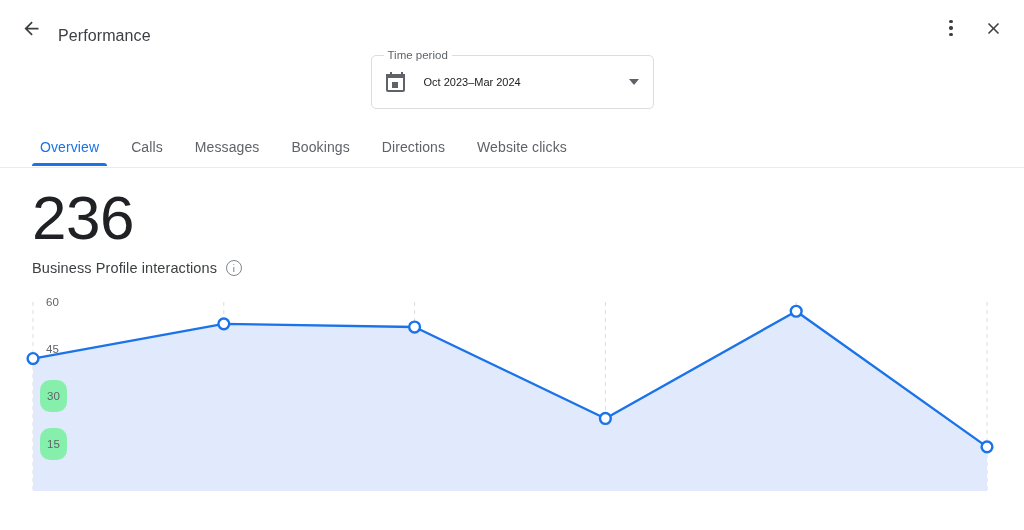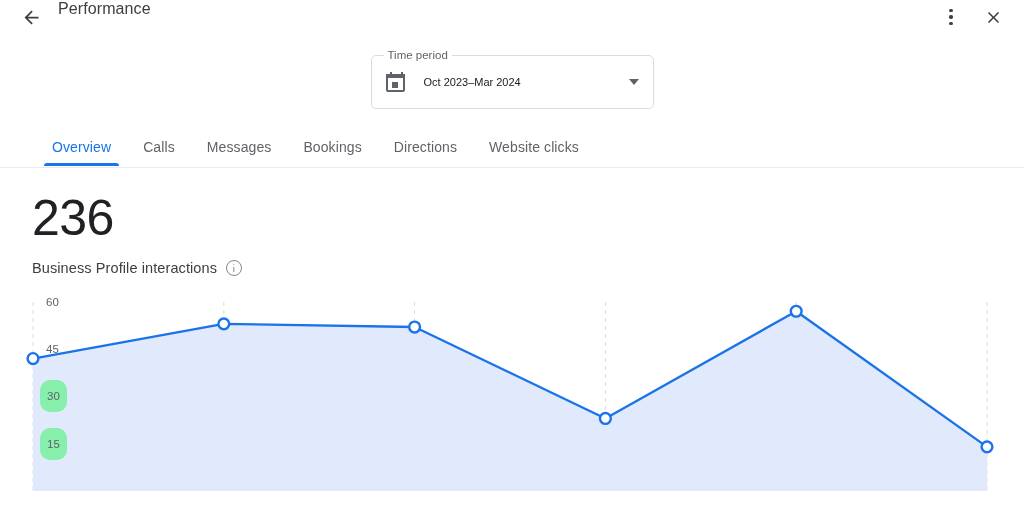"Performance" .header { align-items: flex-start -> flex-end }
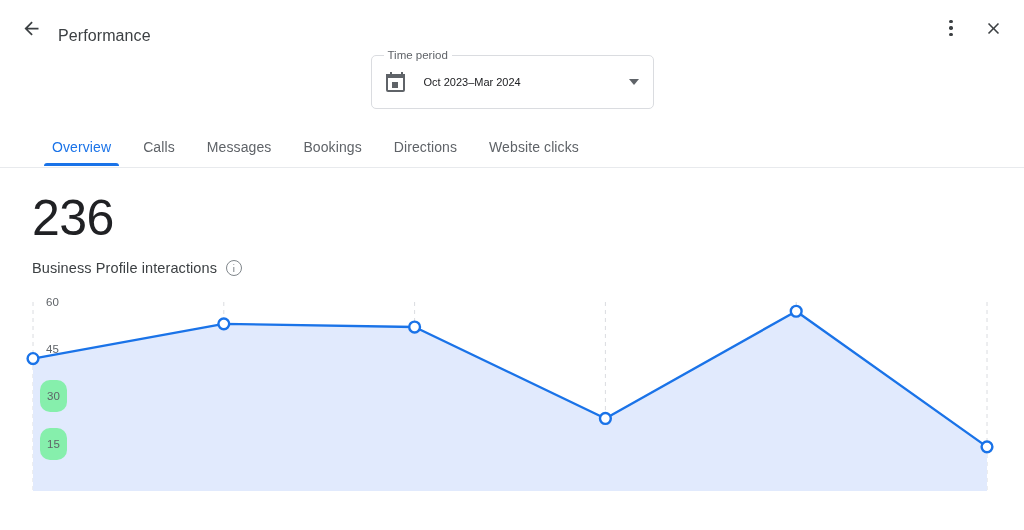"Overview" .tabs-wrap { padding: 0 36px -> 0 24px }
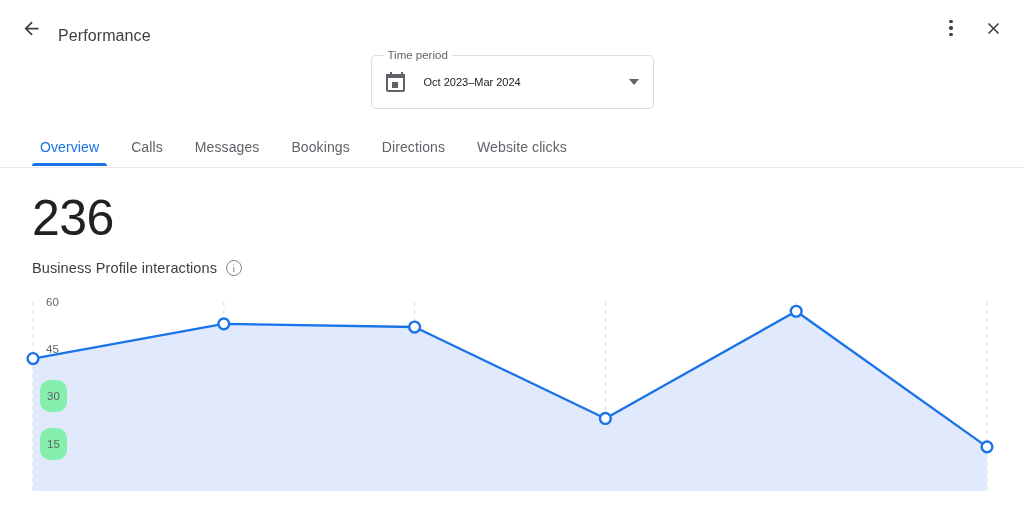"236" .metric-value { font-size: 50px -> 62px }
